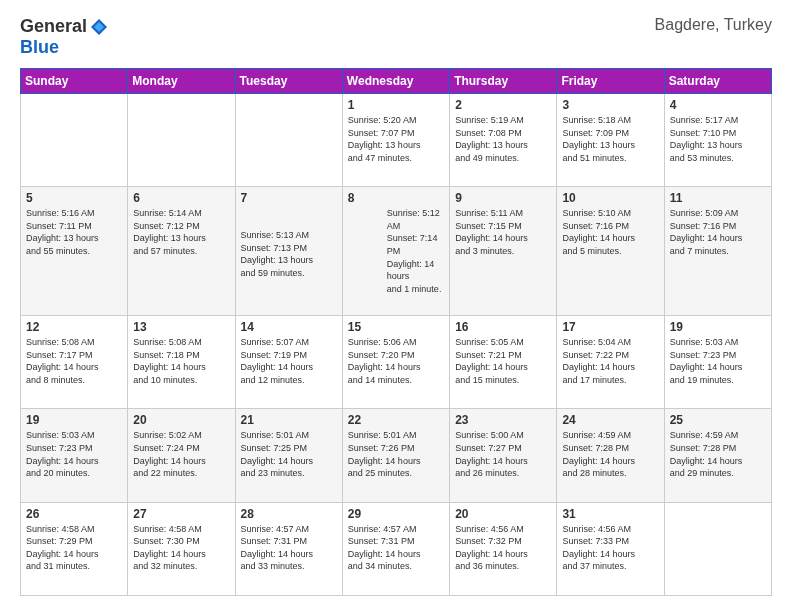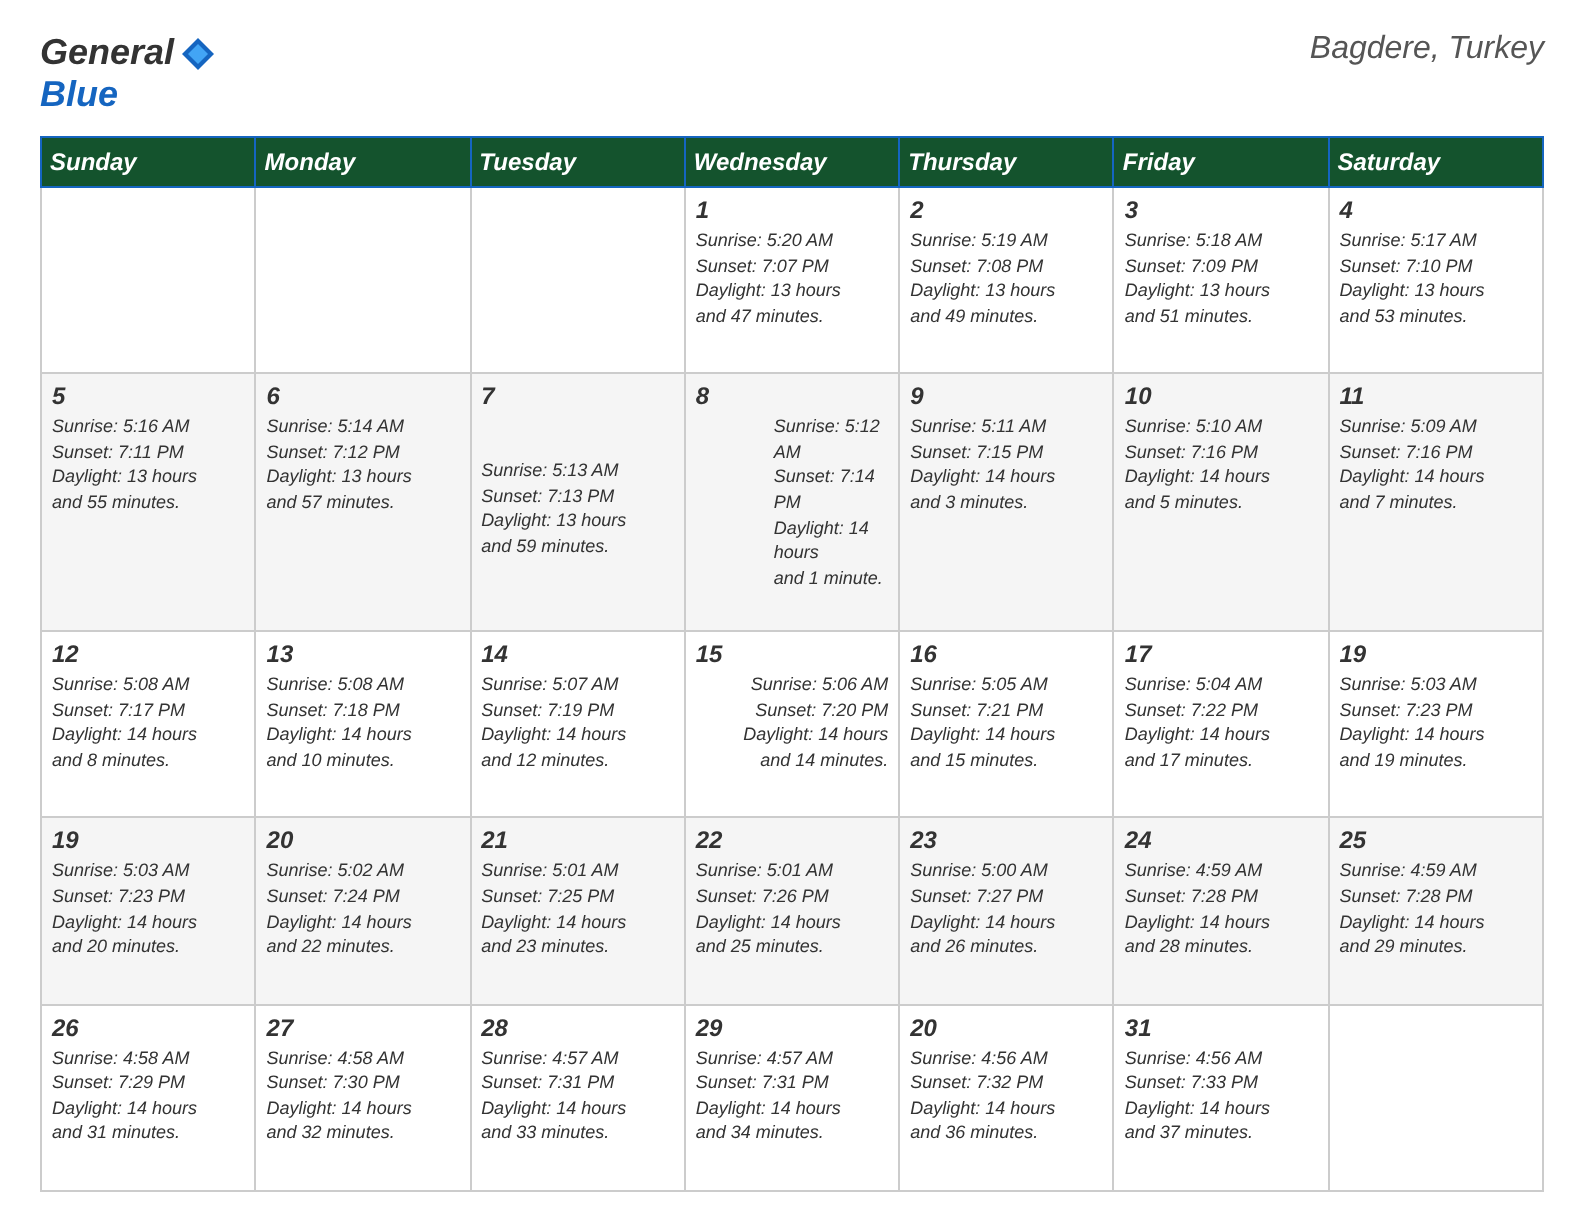"General" .page { font-style: italic -> none }
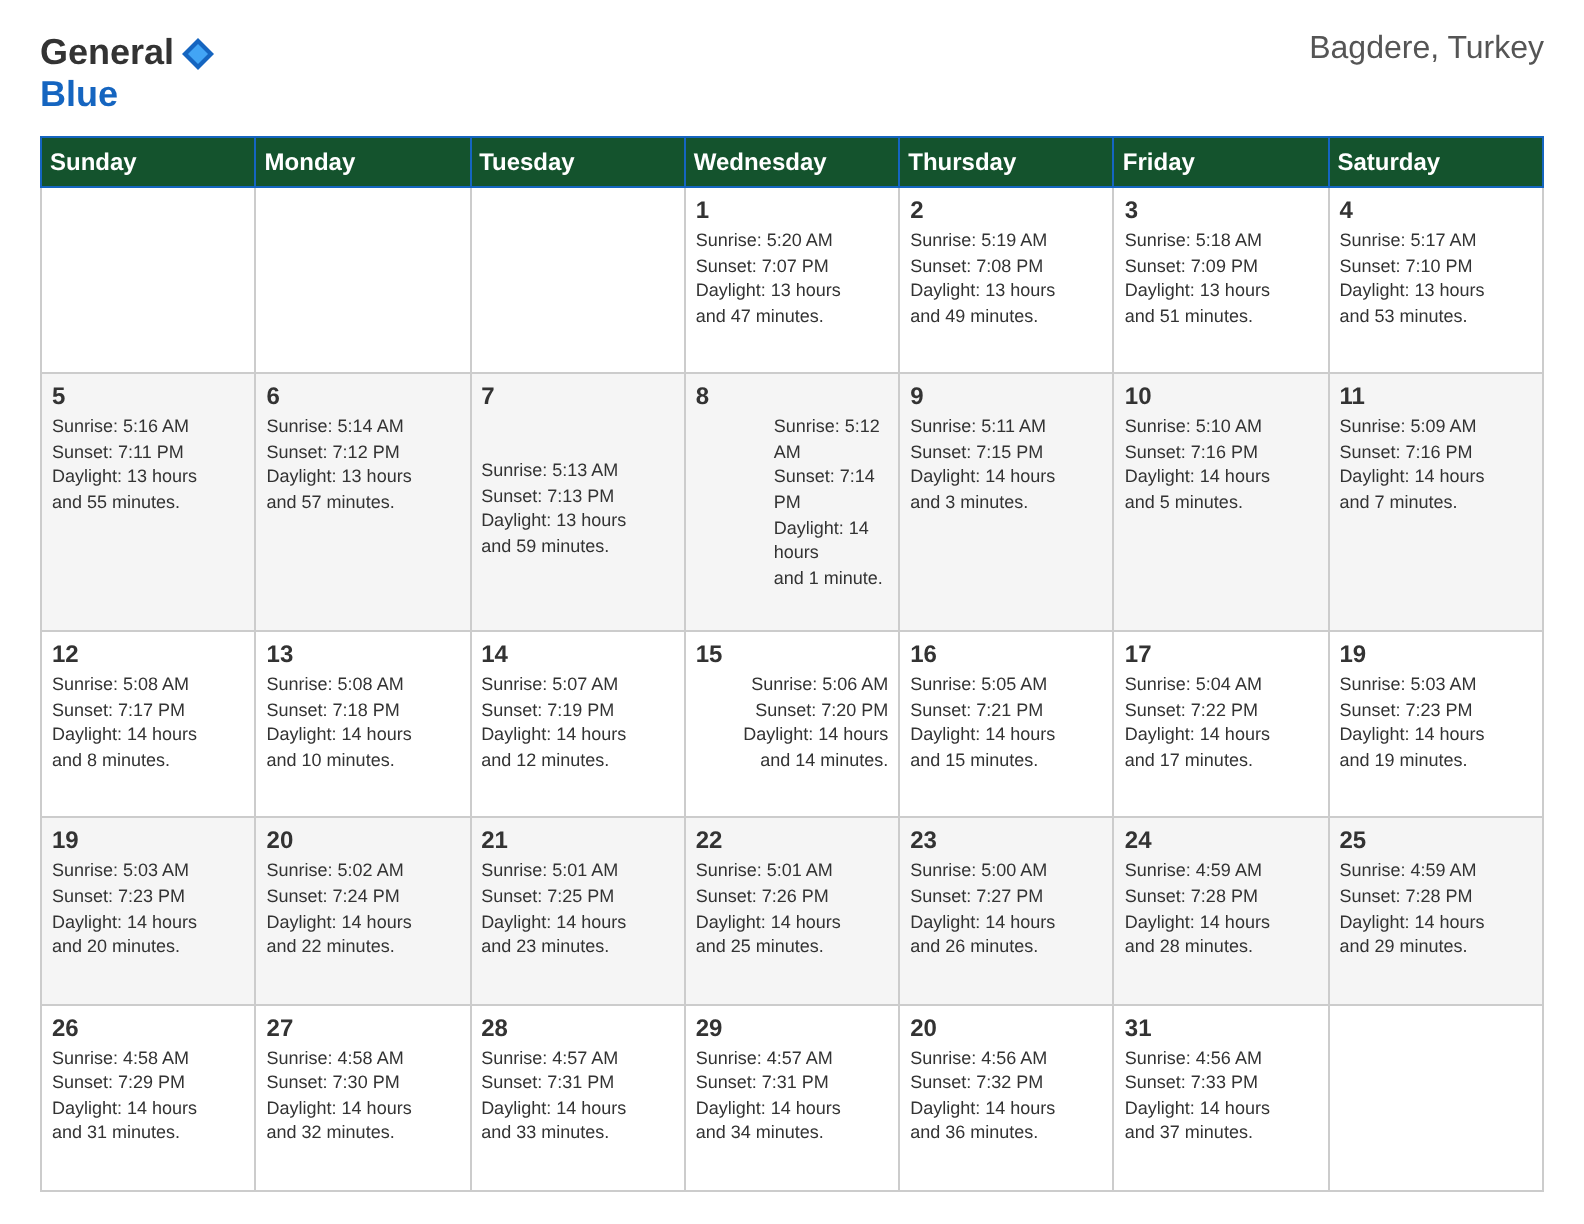"Sunday" .calendar th { background: #14532d -> #a21caf }
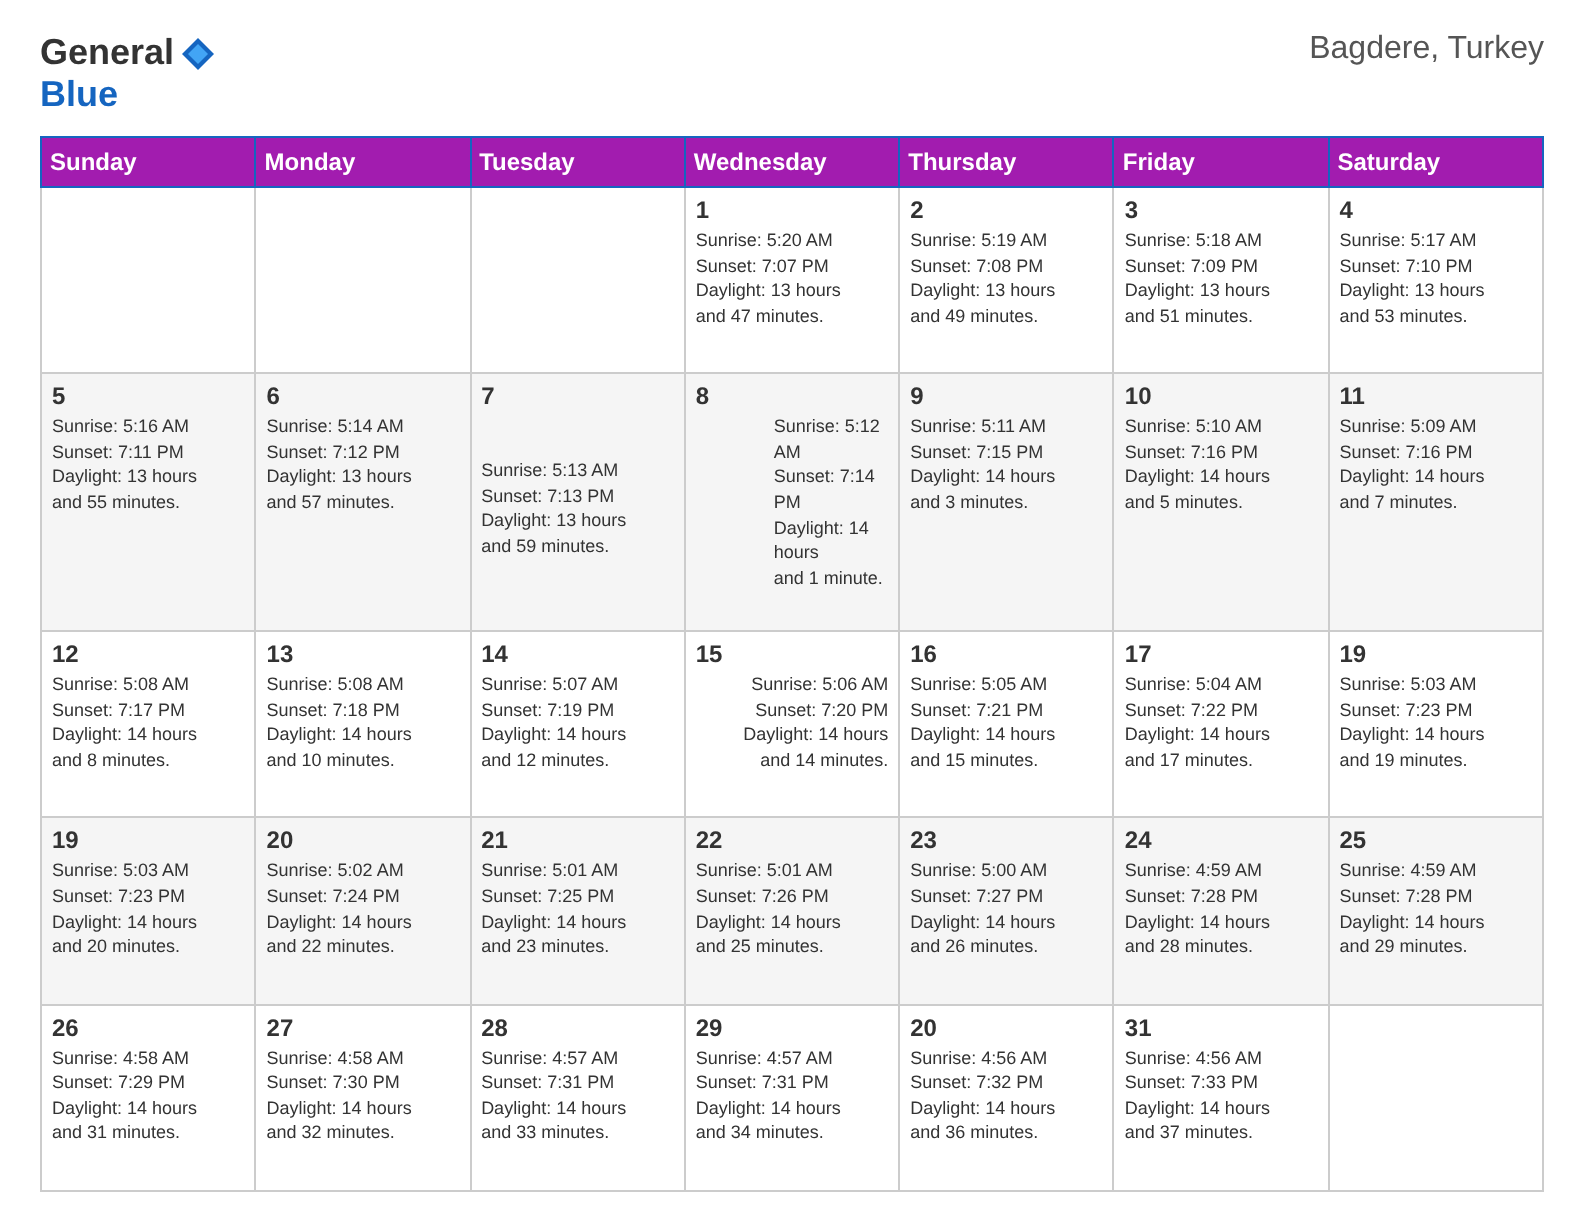"Sunrise: 5:06 AM" div.day-info { text-align: right -> none }
